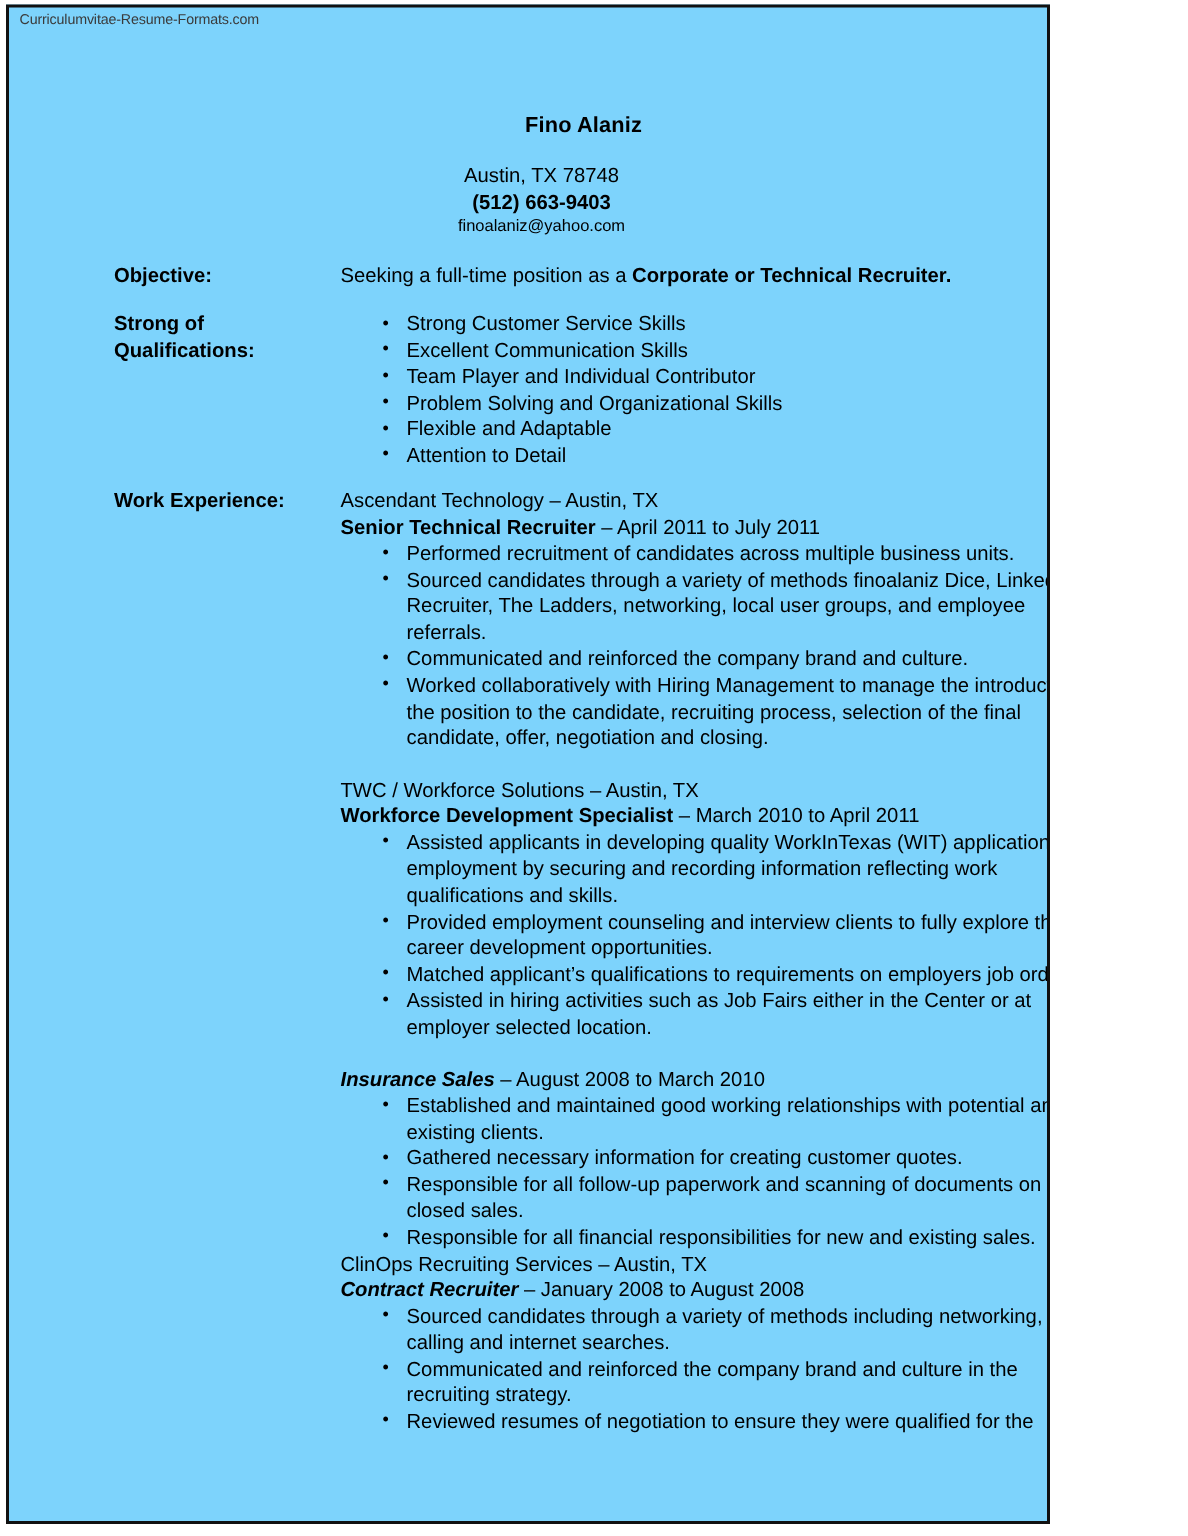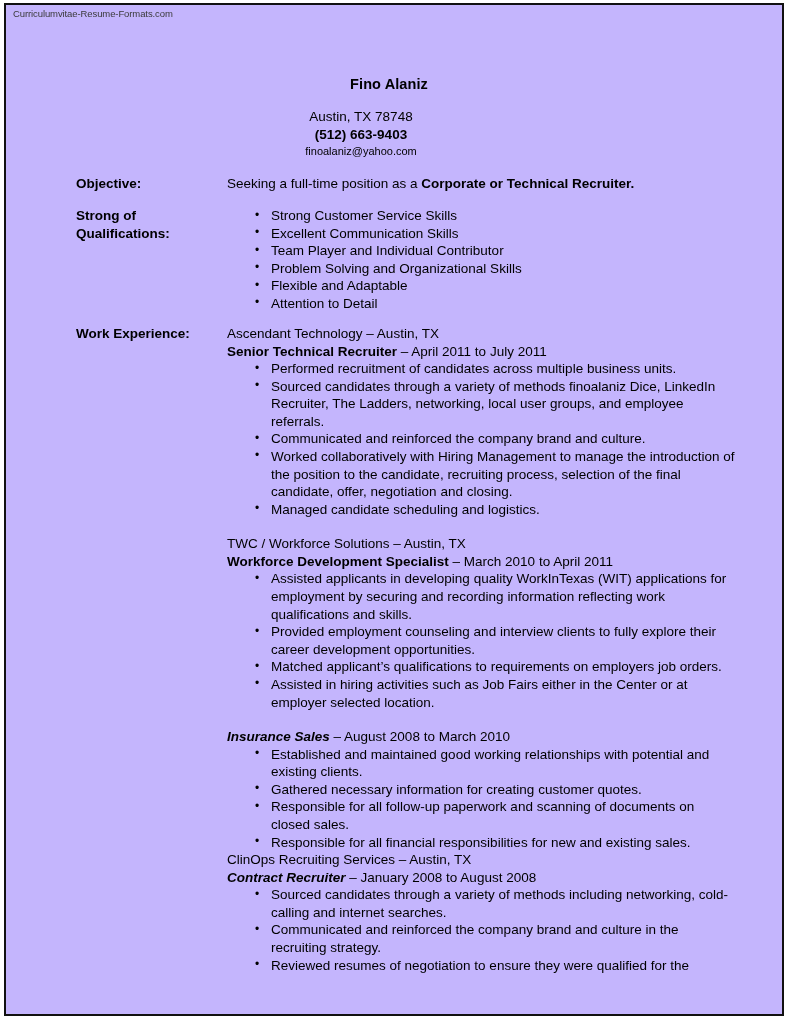"Curriculumvitae-Resume-Formats.com" #page { background: #c4b5fd -> #7dd3fc; width: 780px -> 696px }
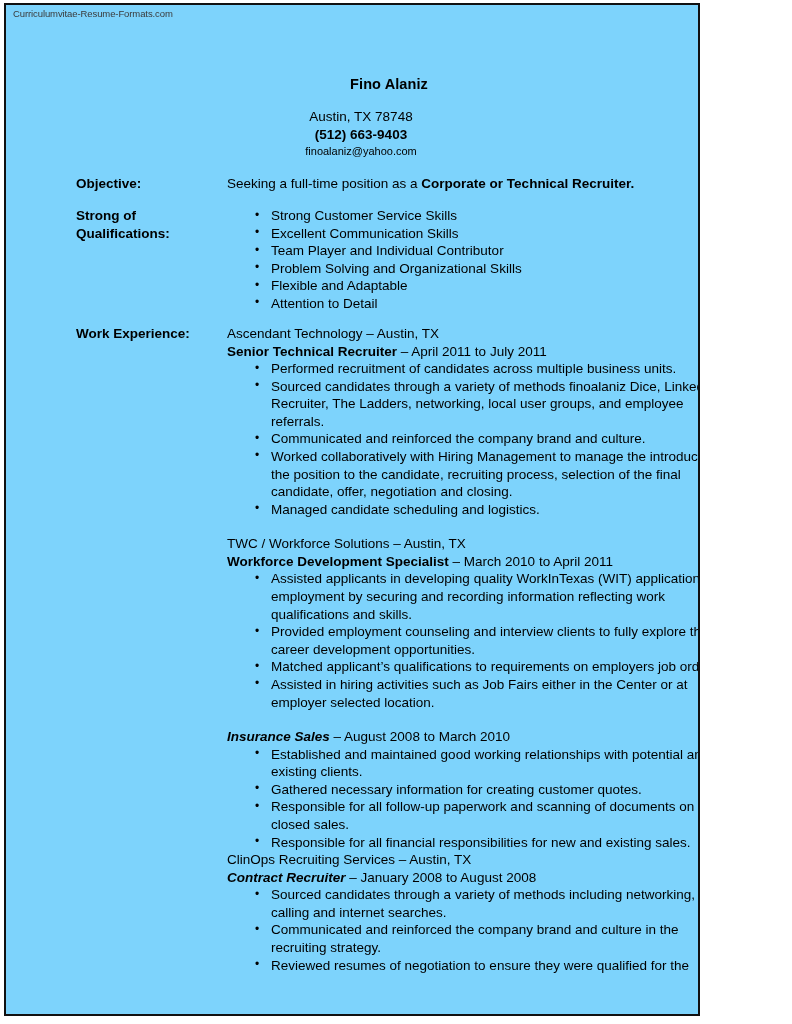"Managed candidate scheduling and" li { html: <li>Managed candidate scheduling and logistics.</li> -> none }
